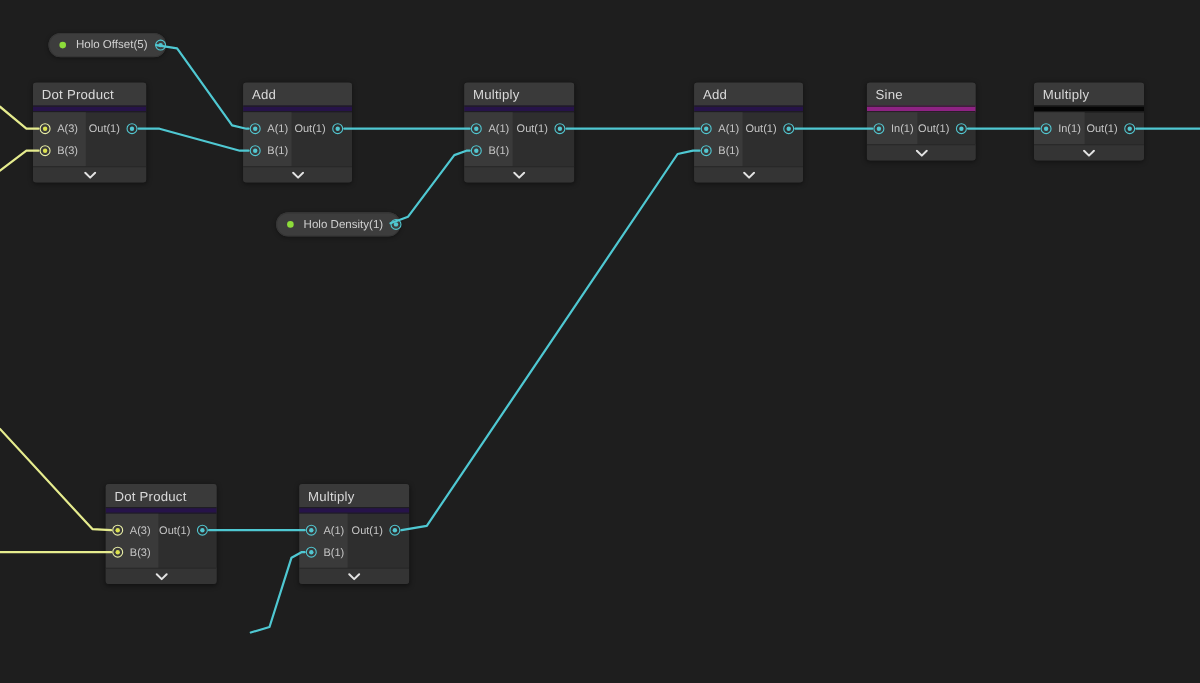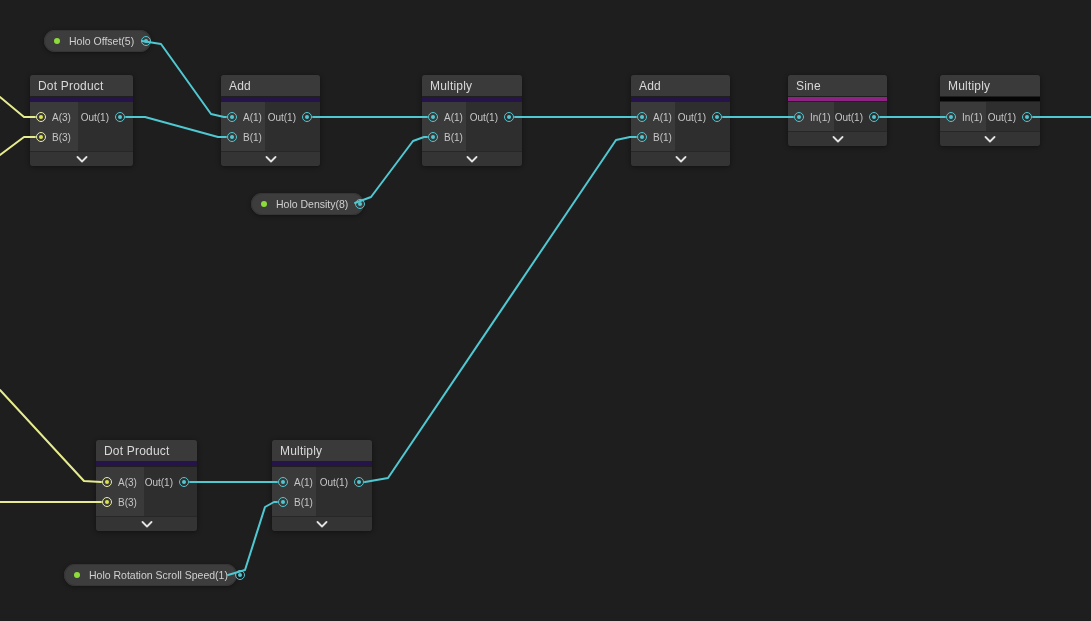"Holo Density(8)" span.pill-label { text: 8 -> 1 }
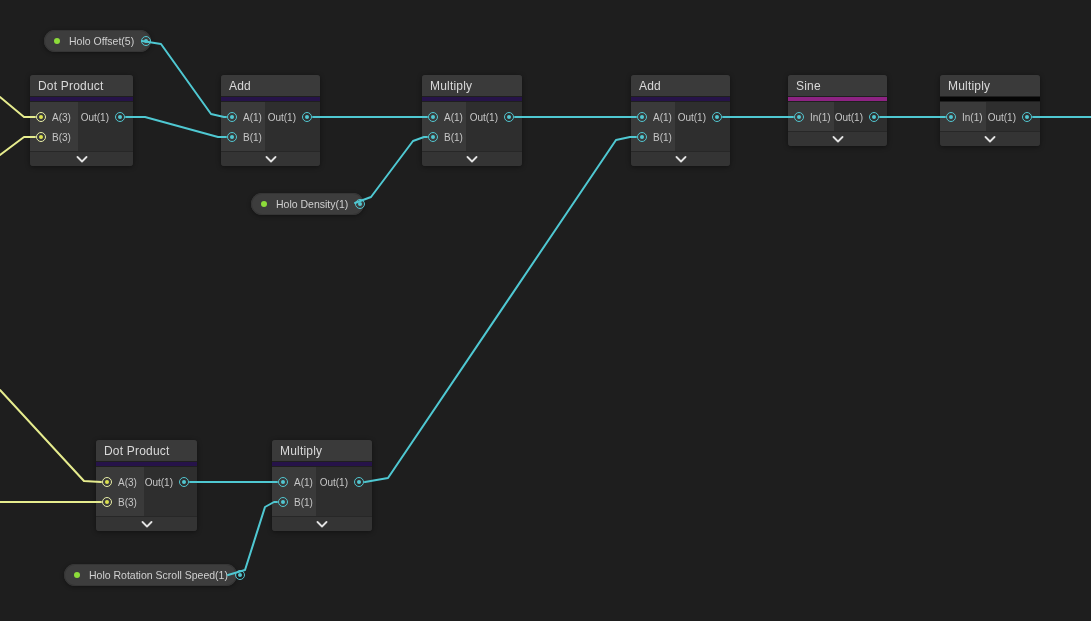"Holo Rotation Scroll Speed(1)" div.pill { html: <div> <span></span> <span>Holo Rotation Scroll Speed(1)</span> <span> <span></span> </span> </div> -> none }
